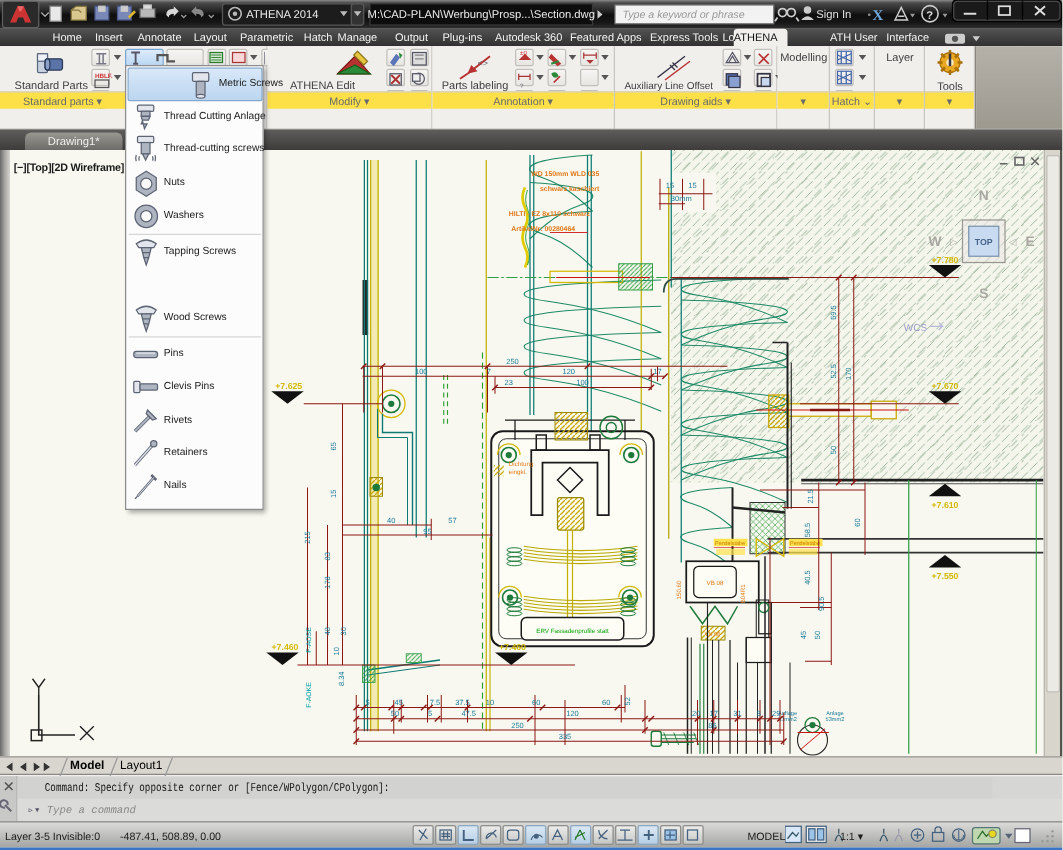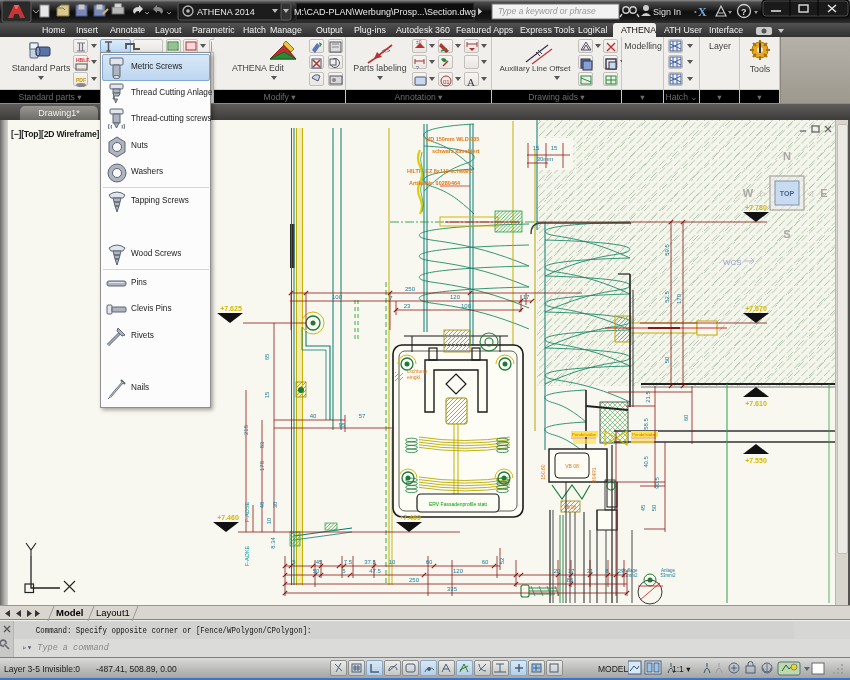"ATHENA" #athtab { left: 613px -> 587px; text-align: right -> left }
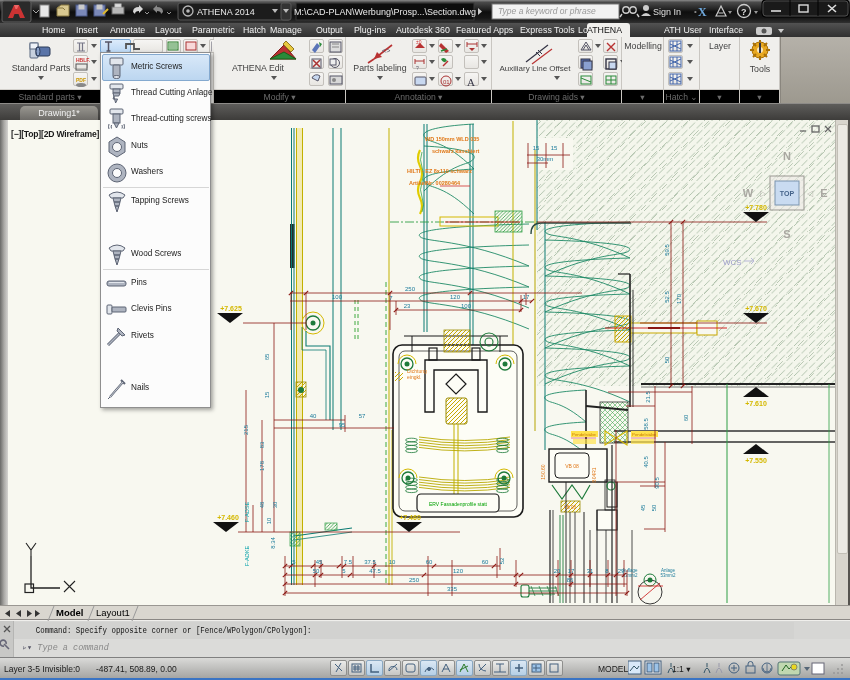"Metric Screws" div.mitem { margin-left: none -> 44px }
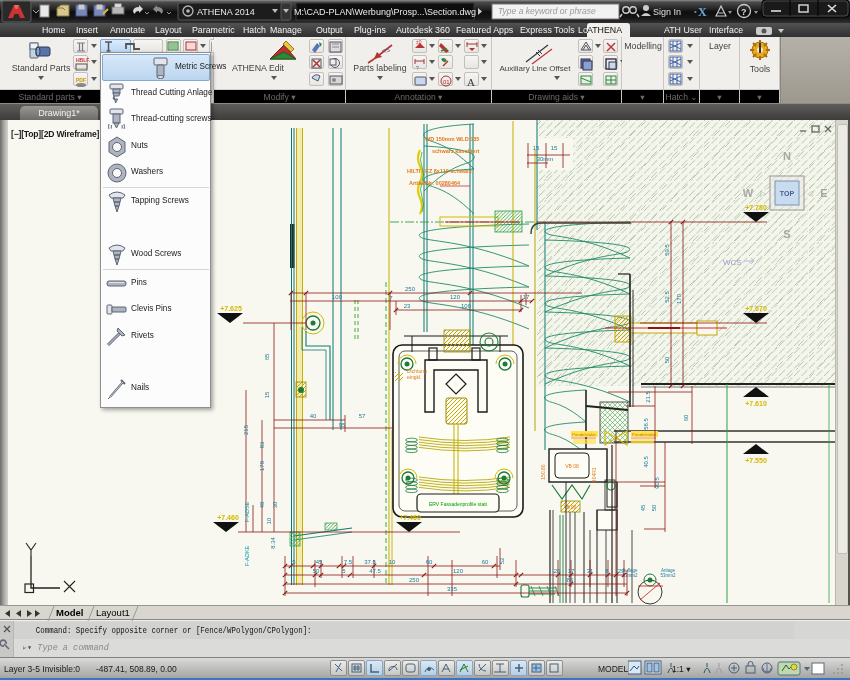"Standard parts ▾" .plabel { background: #000000 -> #fde047; bottom: 0 -> 16px }
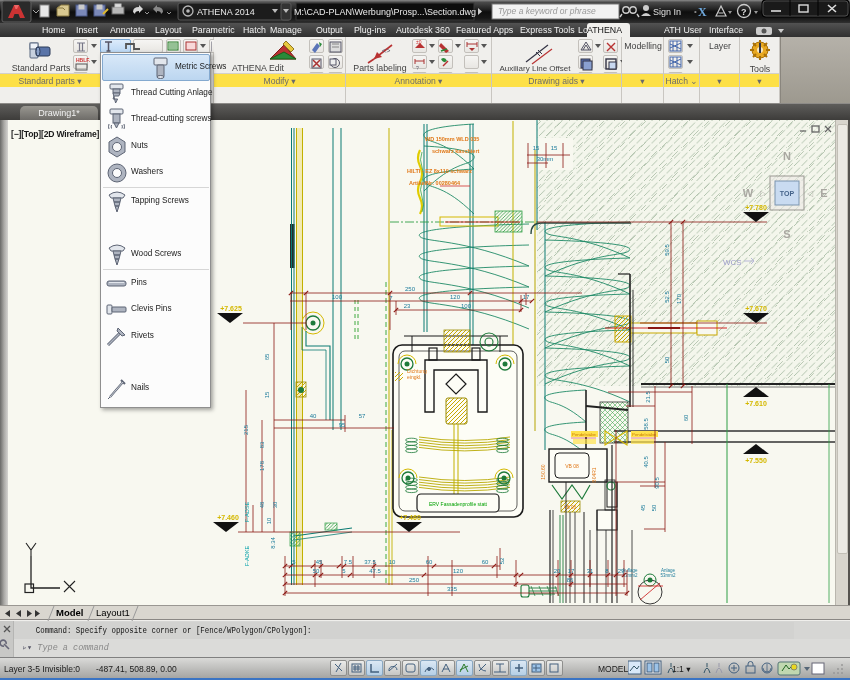"Retainers" div.mitem { html: none -> <div> <span><svg> <path></path> <path></path> <circle></circle> </svg></span> <span>Retainers</span> </div> }
